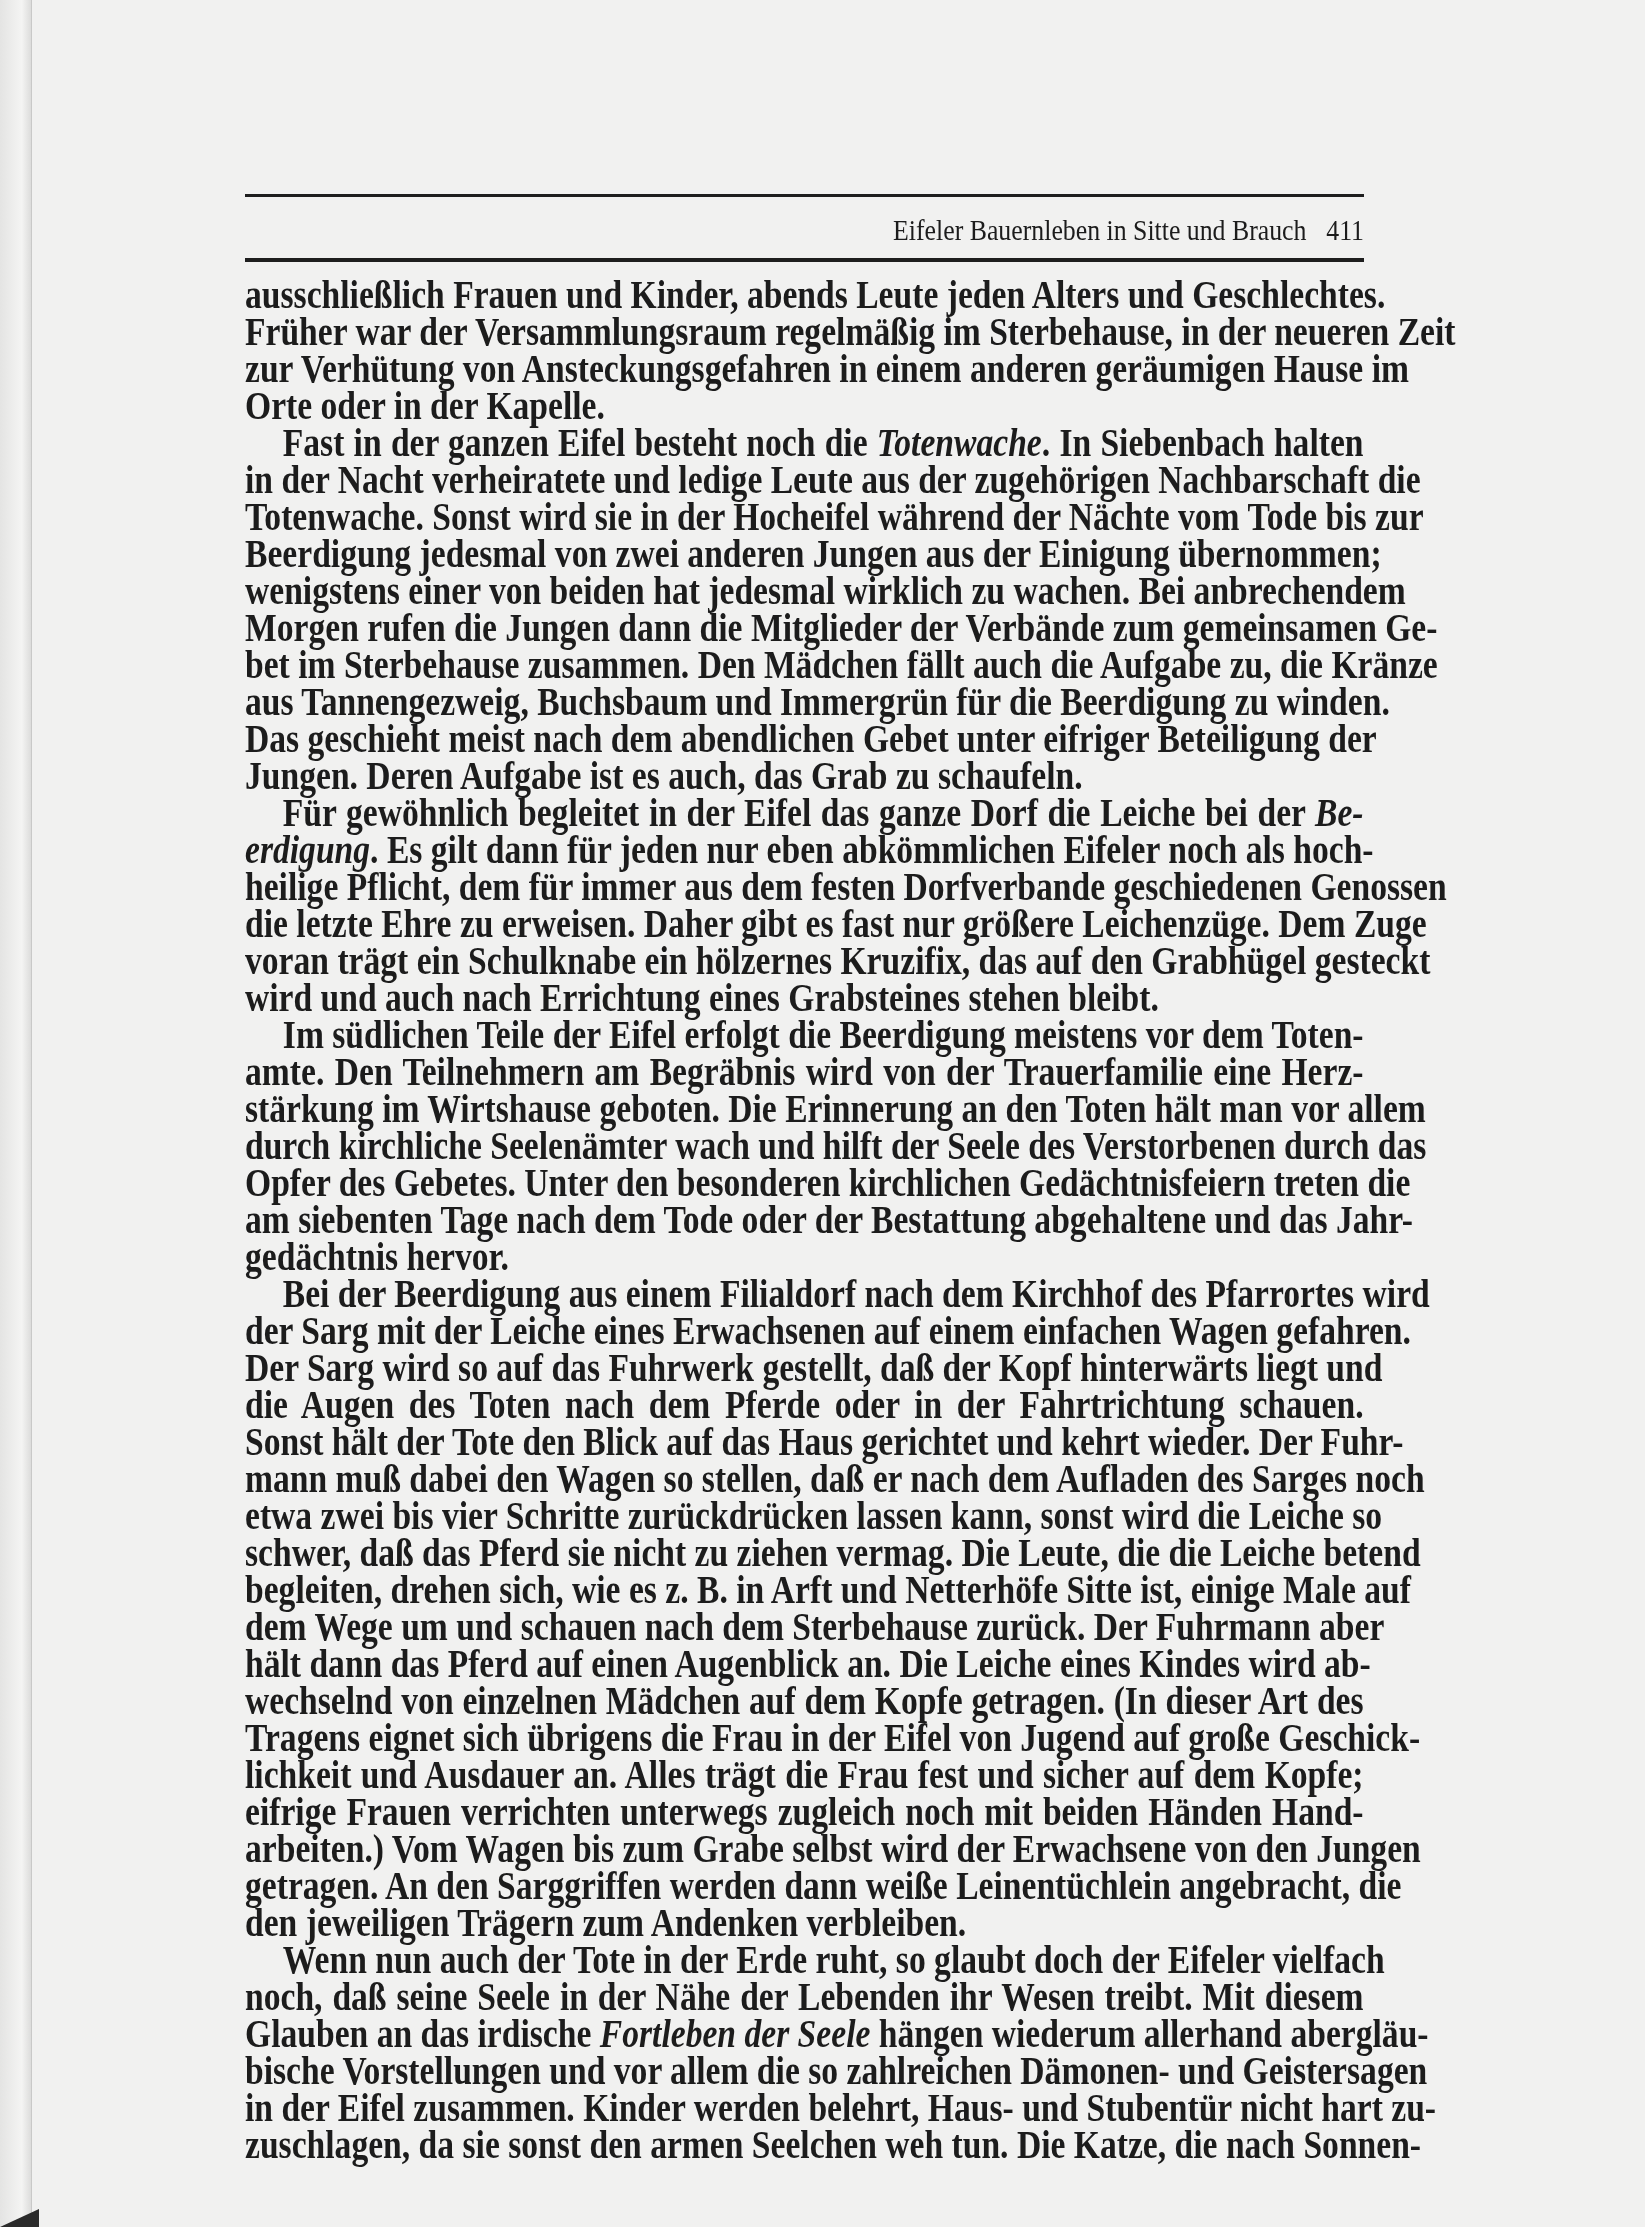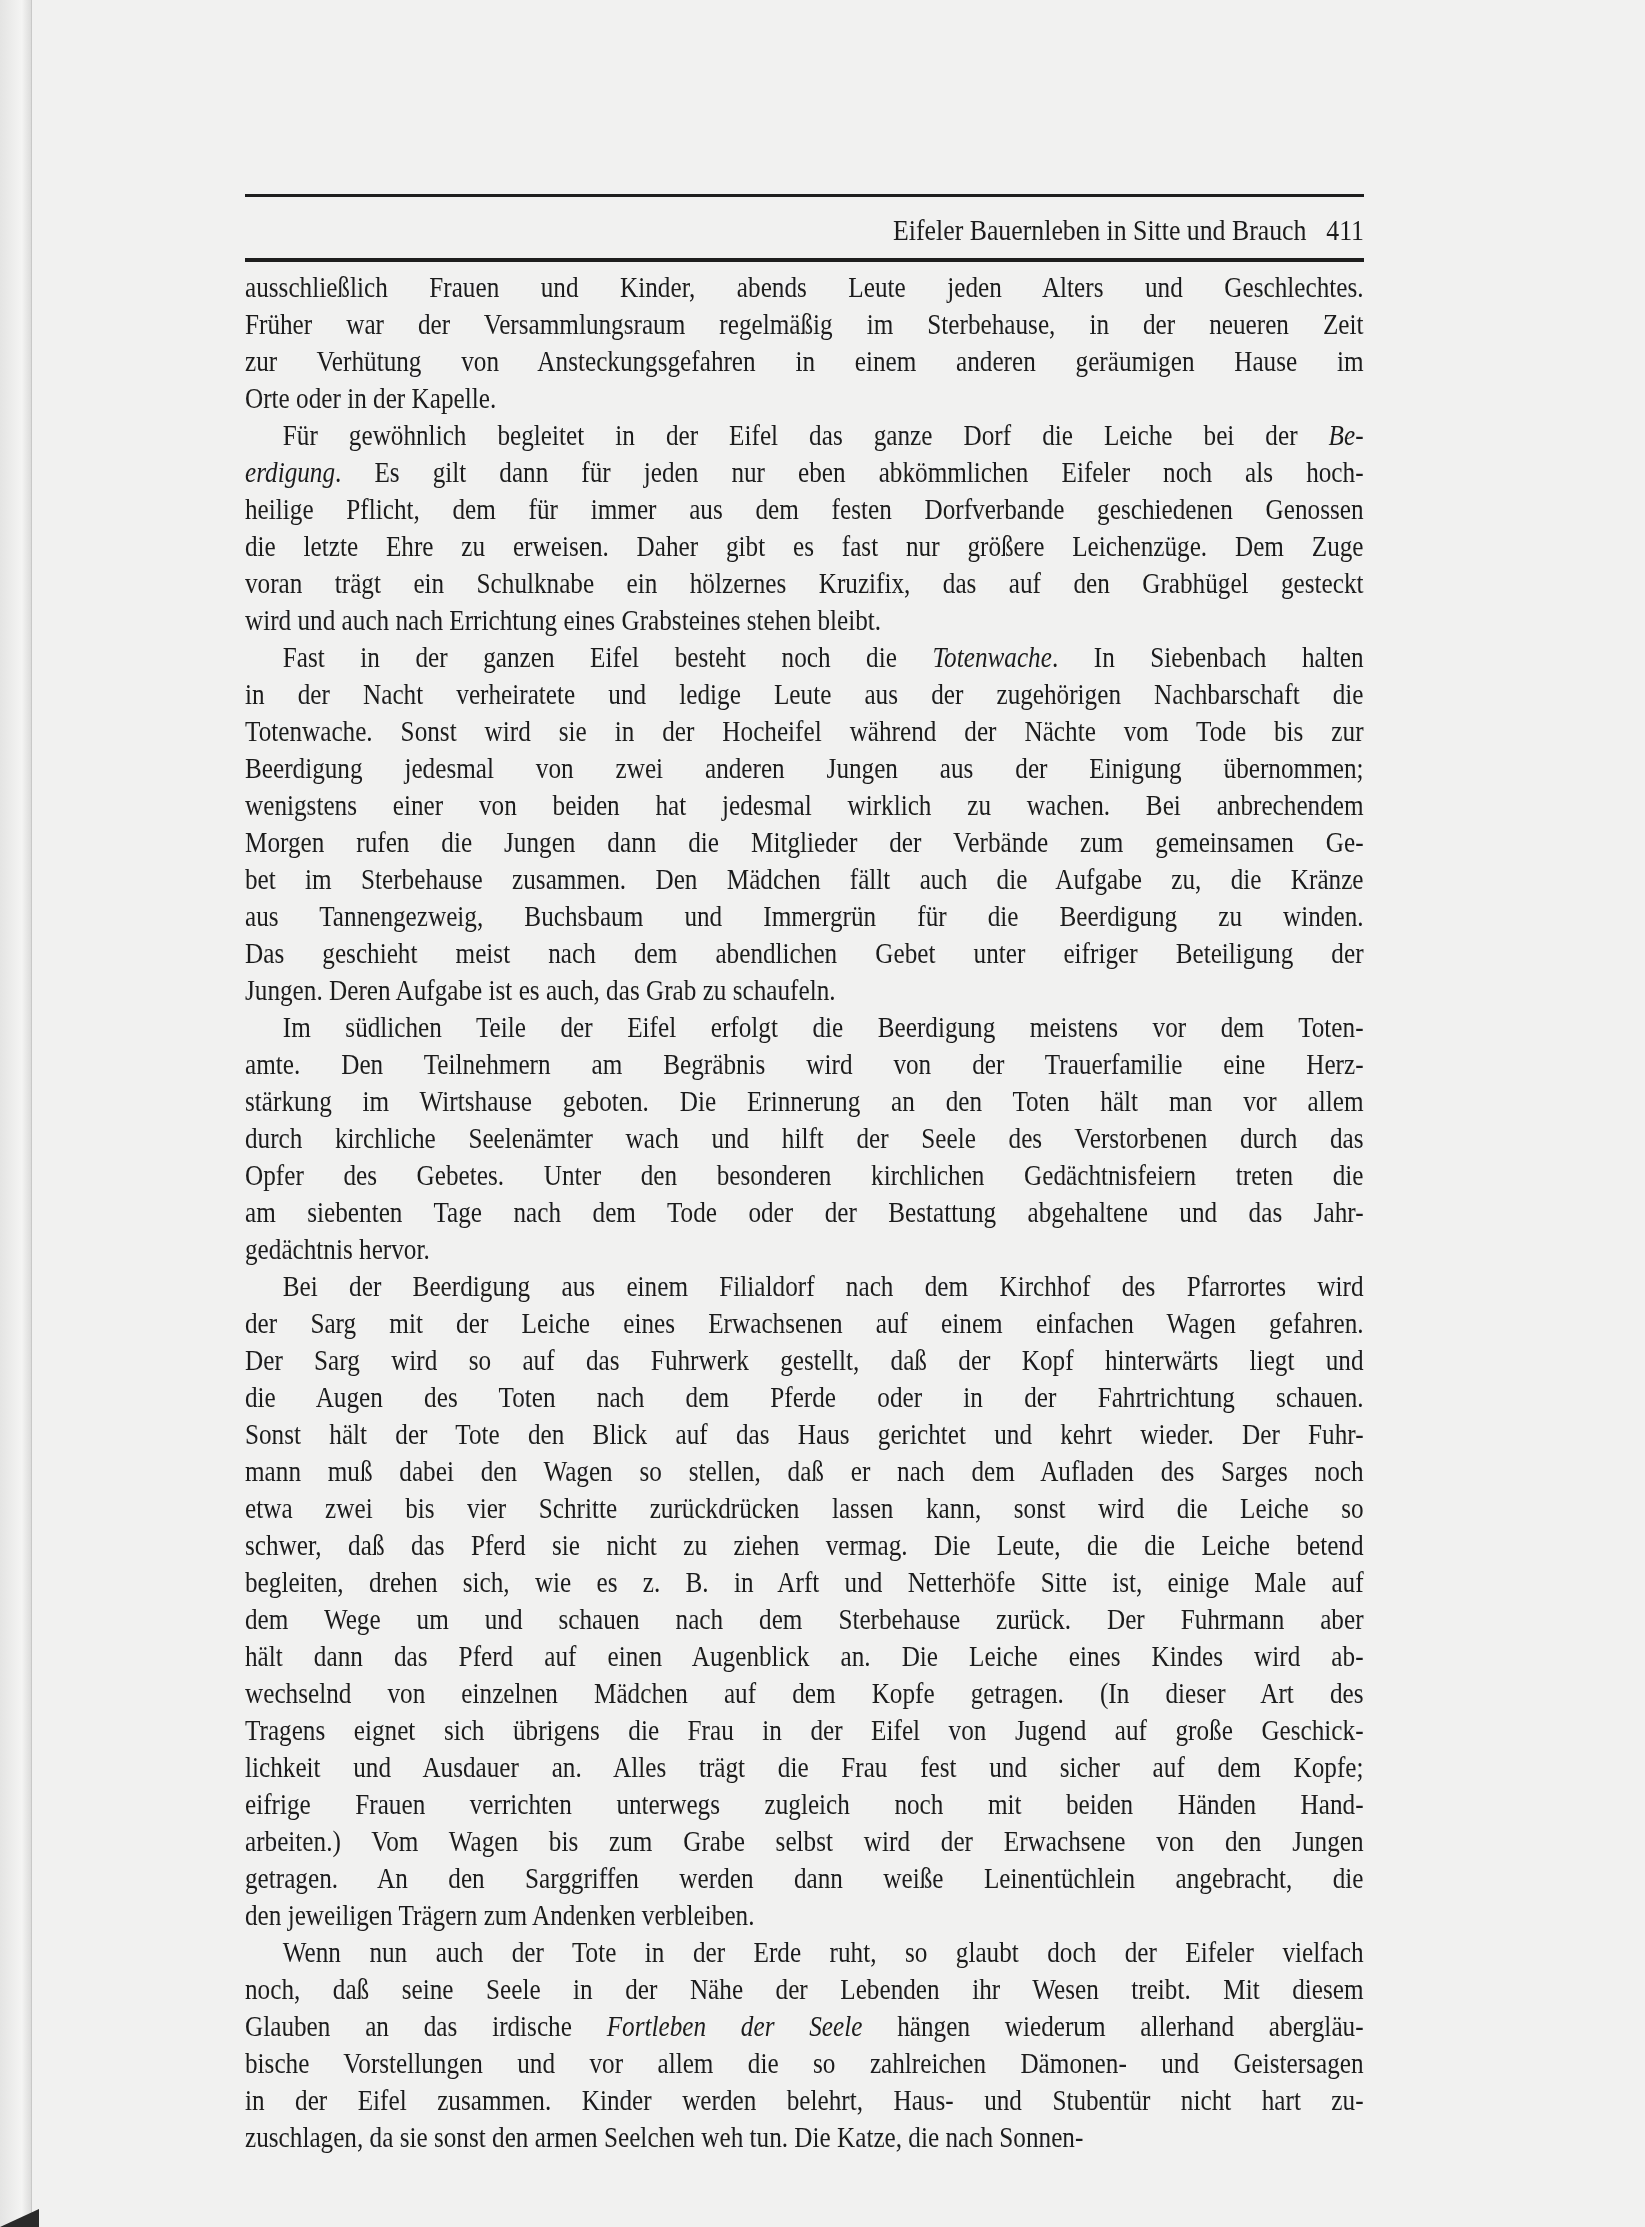"ausschließlich Frauen und Kinder, abends" .body-text { font-size: 30px -> 40px; font-weight: none -> bold; top: 268px -> 276px }
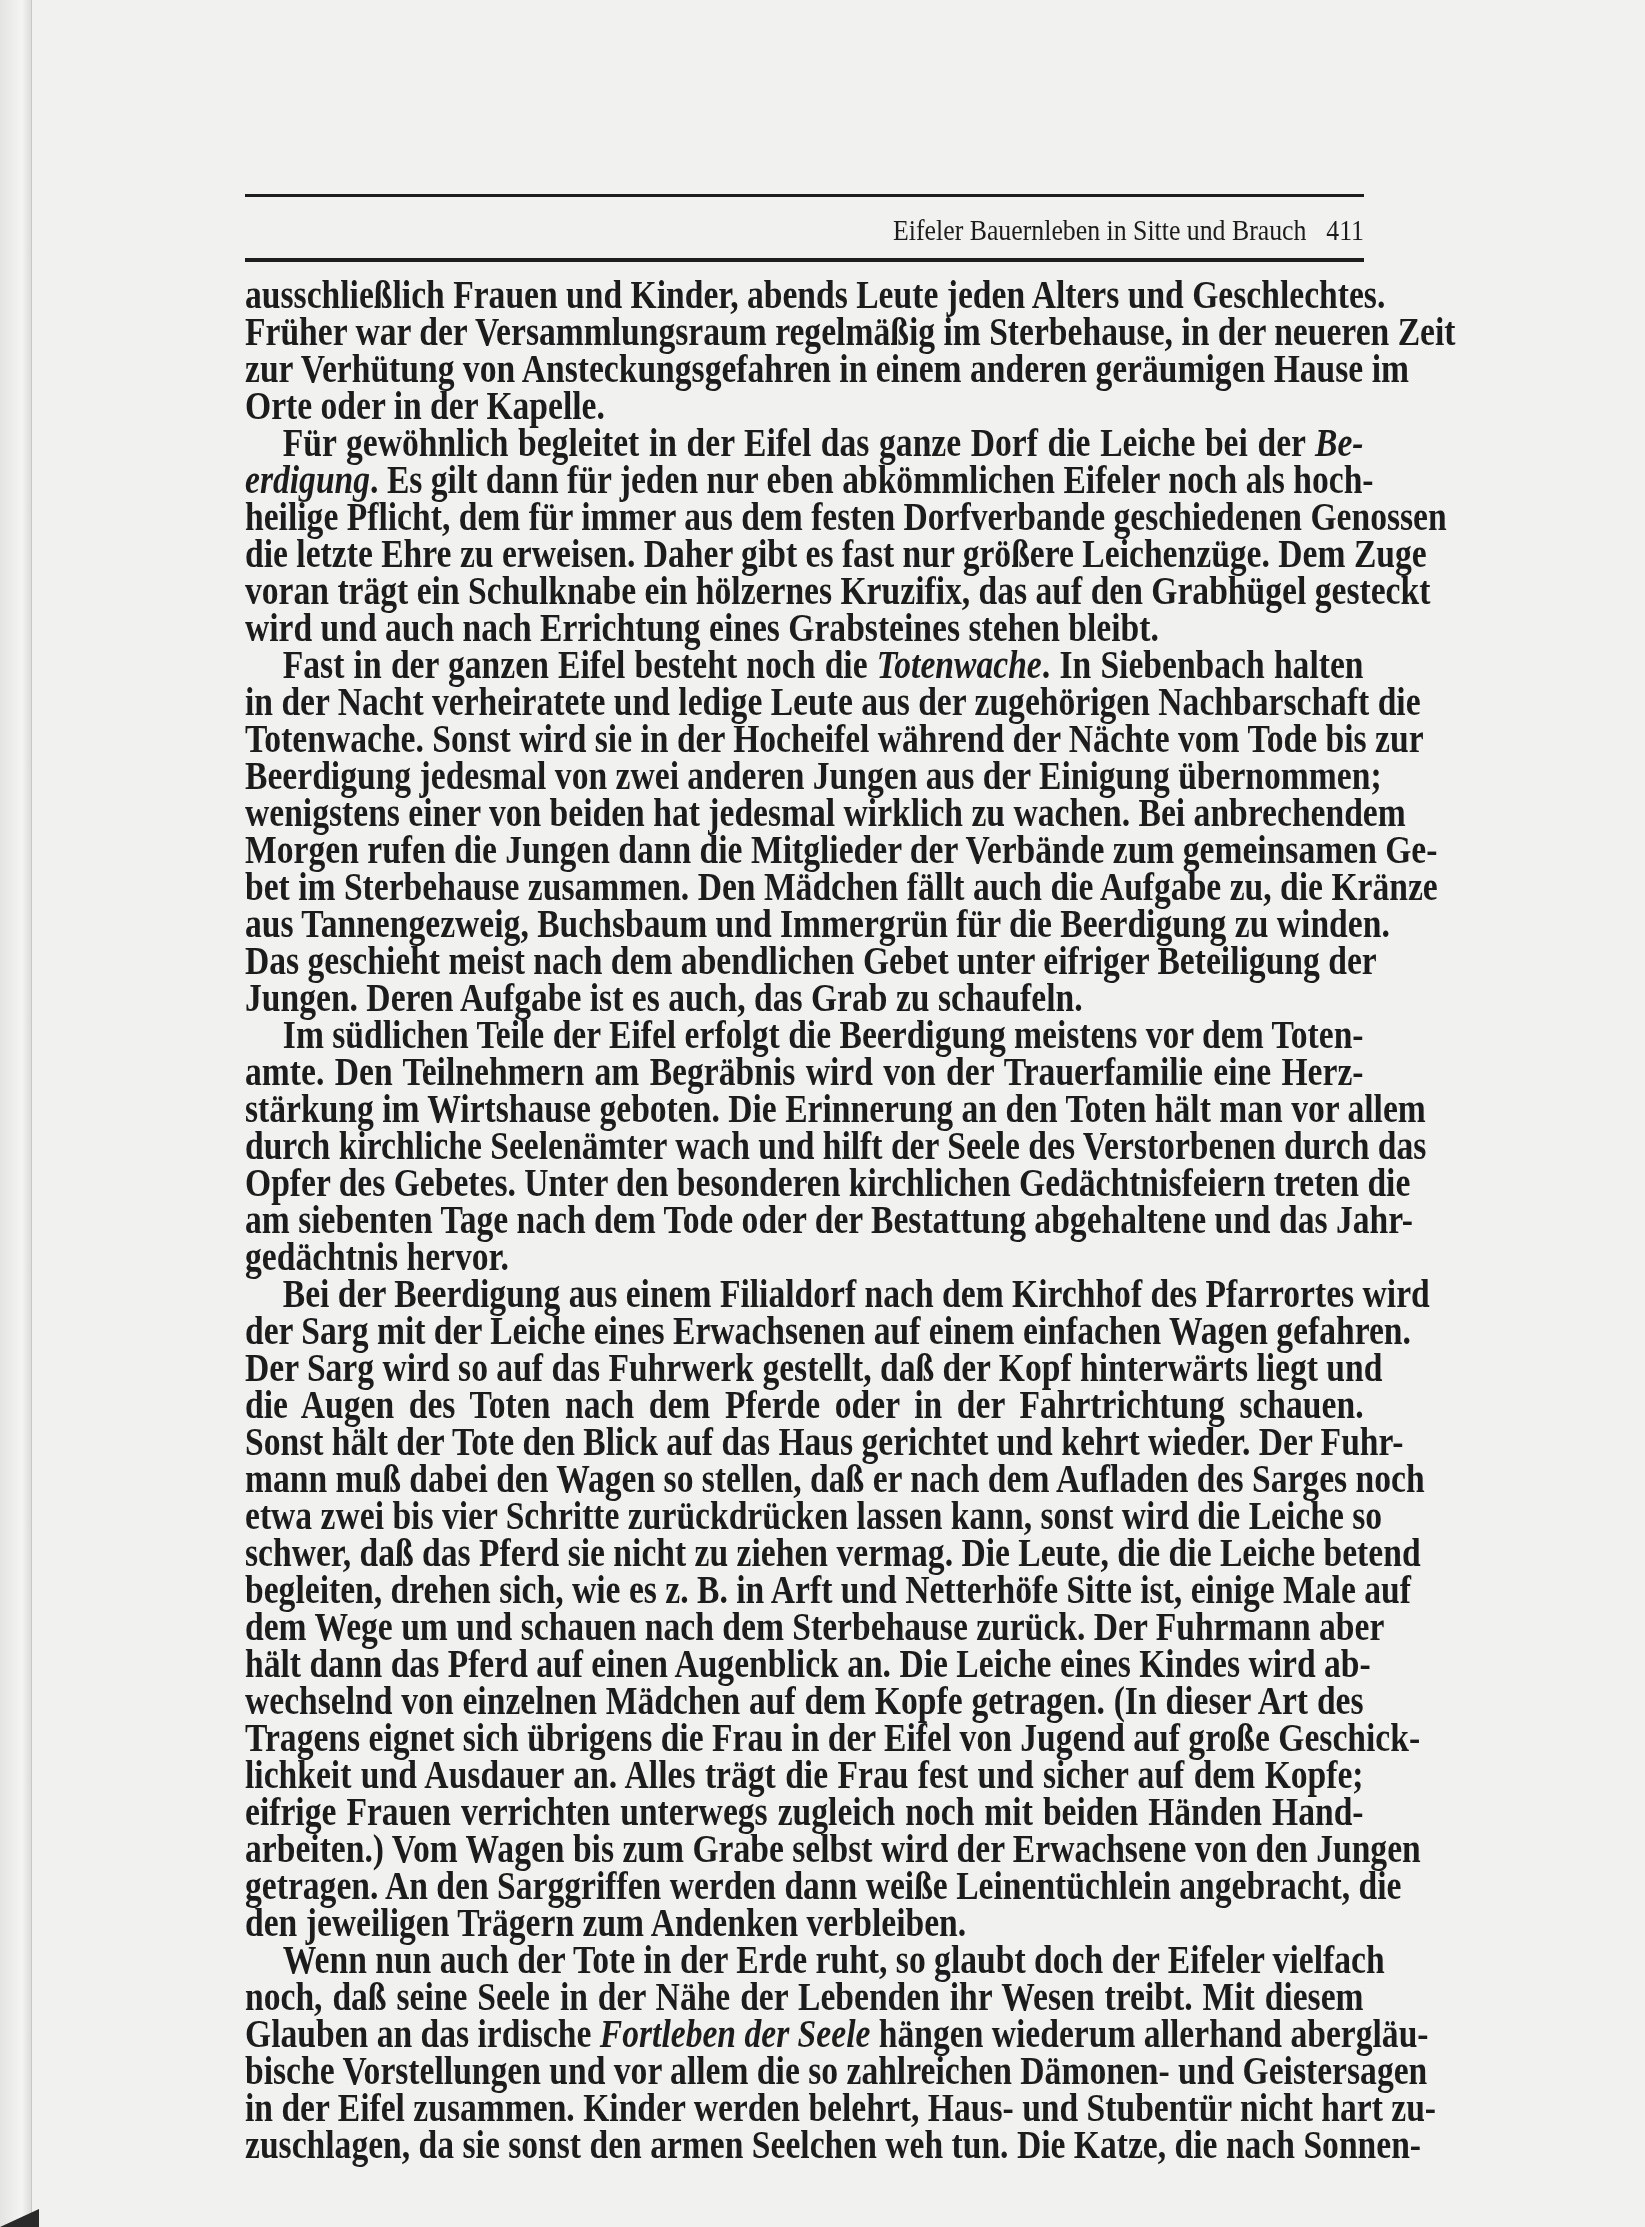"Für gewöhnlich begleitet in der" div { order: before "Fast in der ganzen Eifel" -> after "Fast in der ganzen Eifel" }
